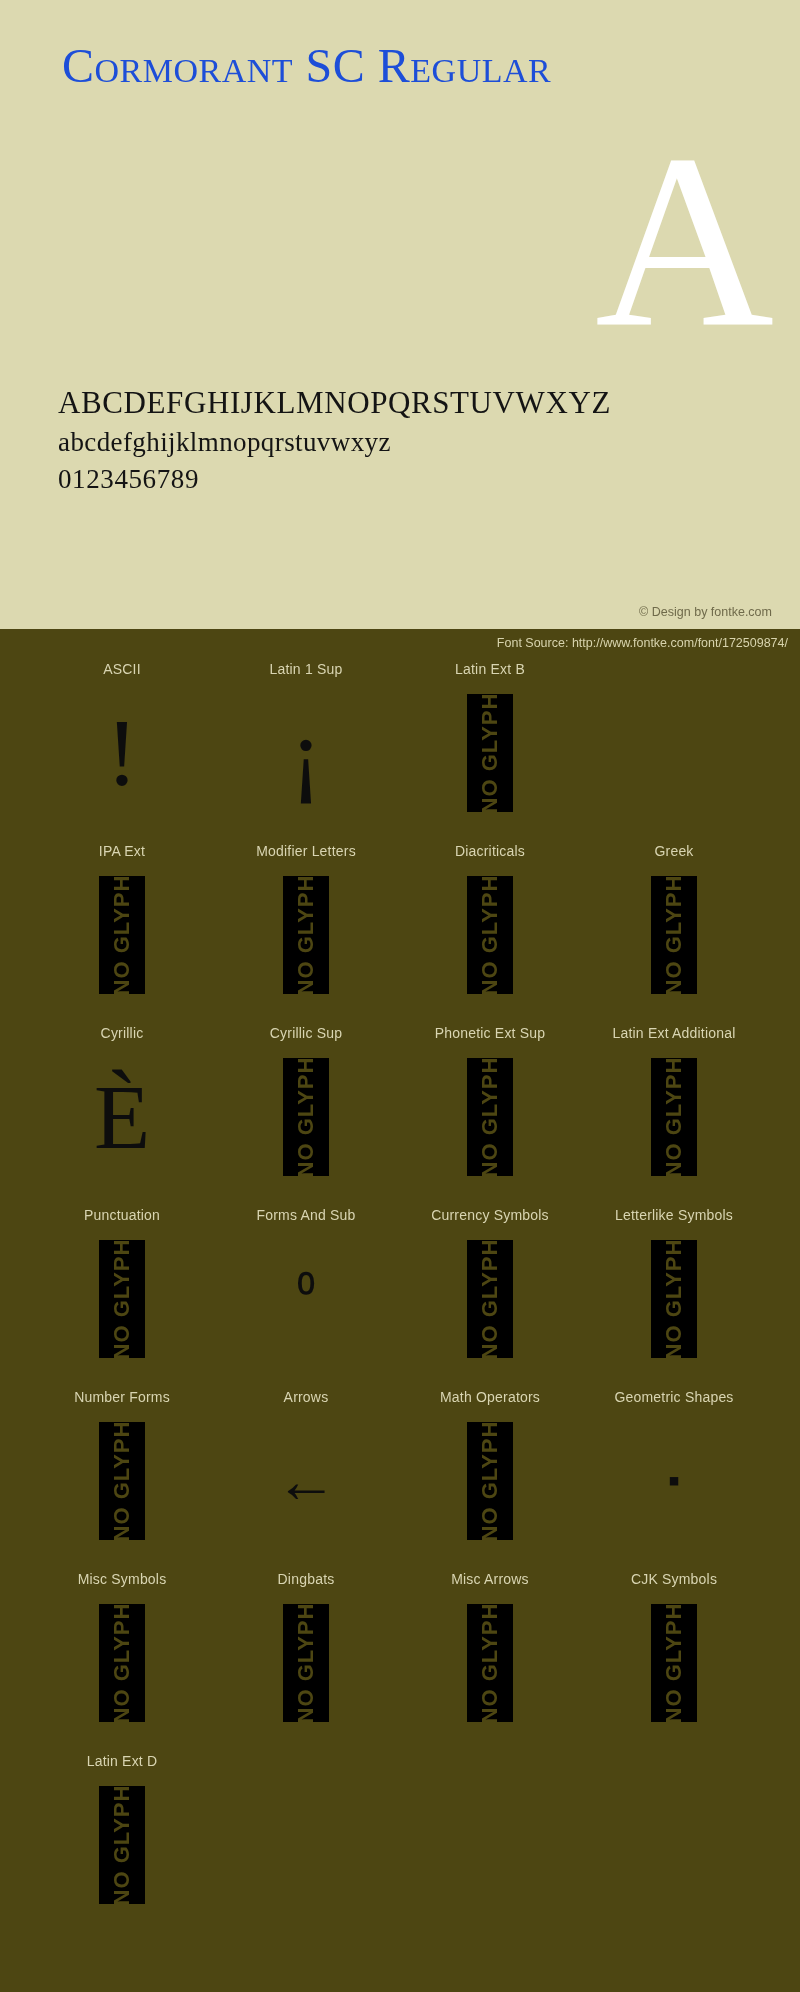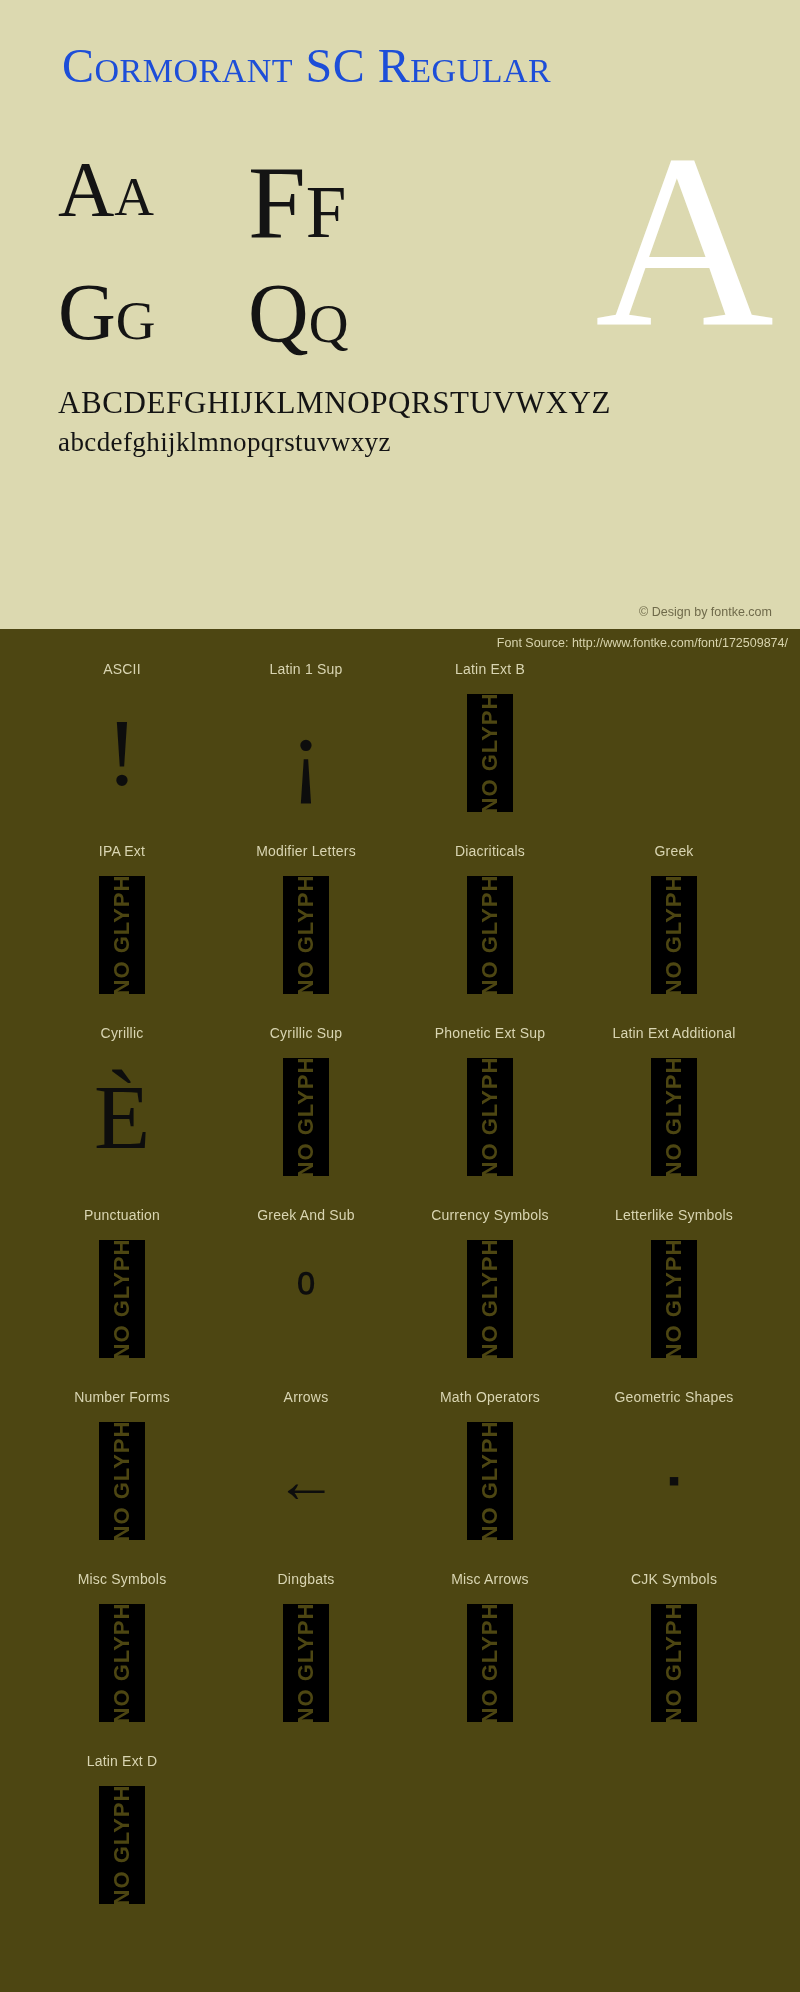"Aa" div.pair-grid { html: <div> <div> <div> <span>A</span><span>a</span> </div> <div> <span>F</span><span>f</span> </div> </div> <div> <div> <span>G</span><span>g</span> </div> <div> <span>Q</span><span>q</span> </div> </div> </div> -> none }
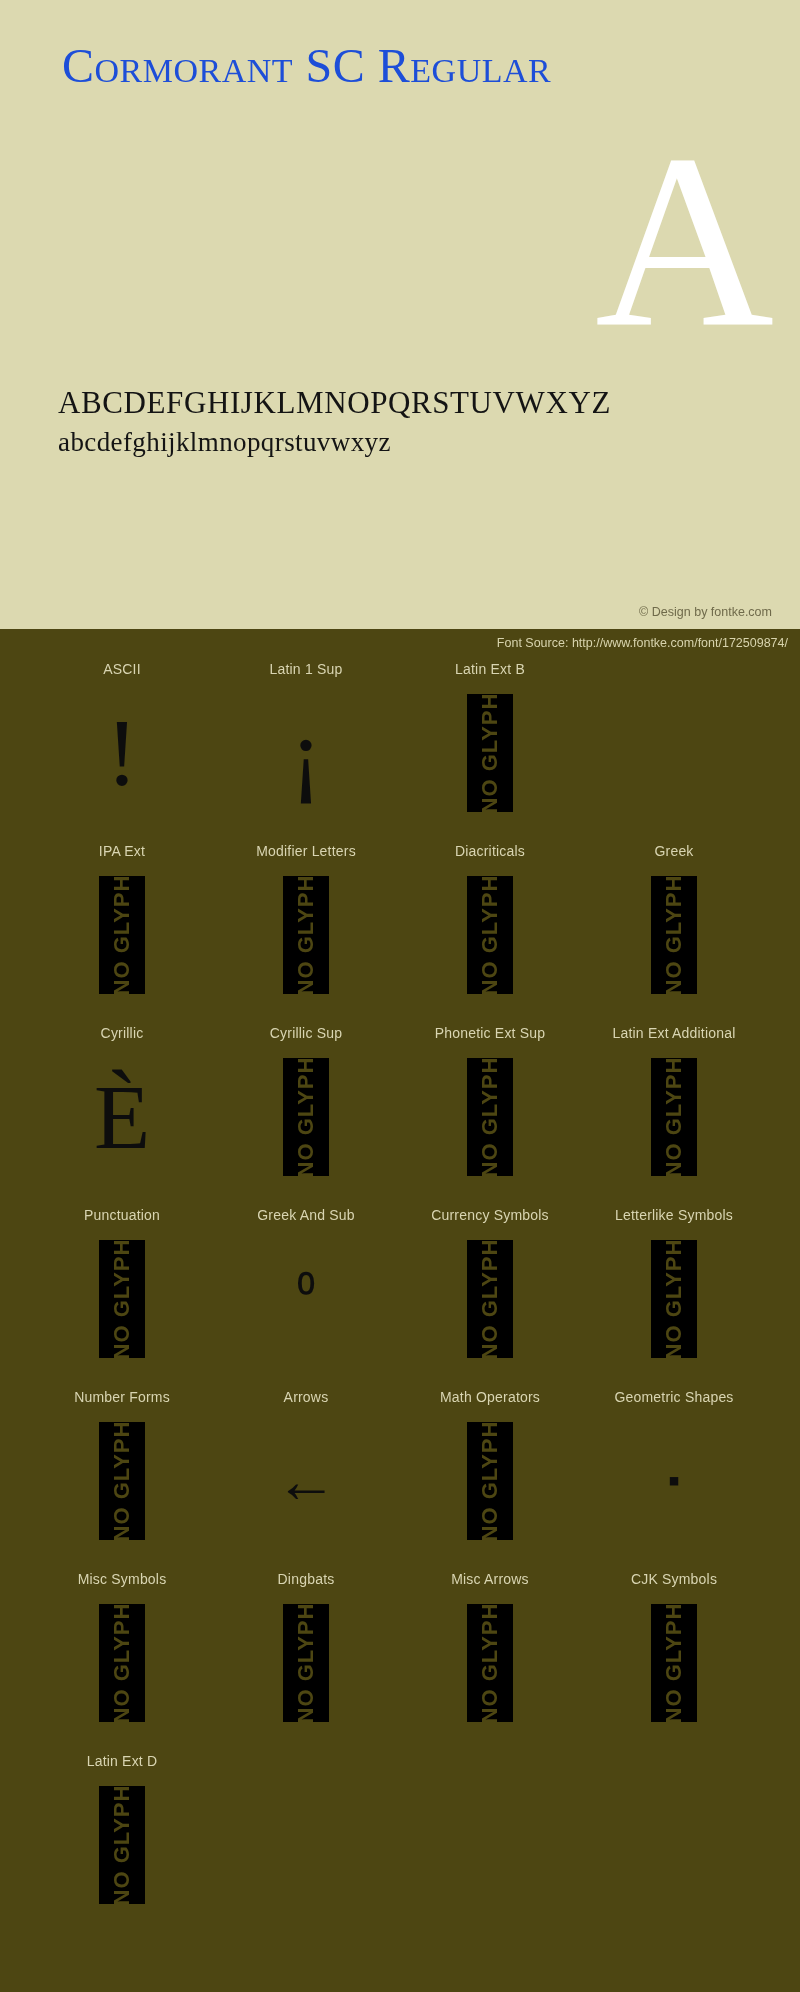"0123456789" div.alpha-digits { html: none -> <div>0123456789</div> }
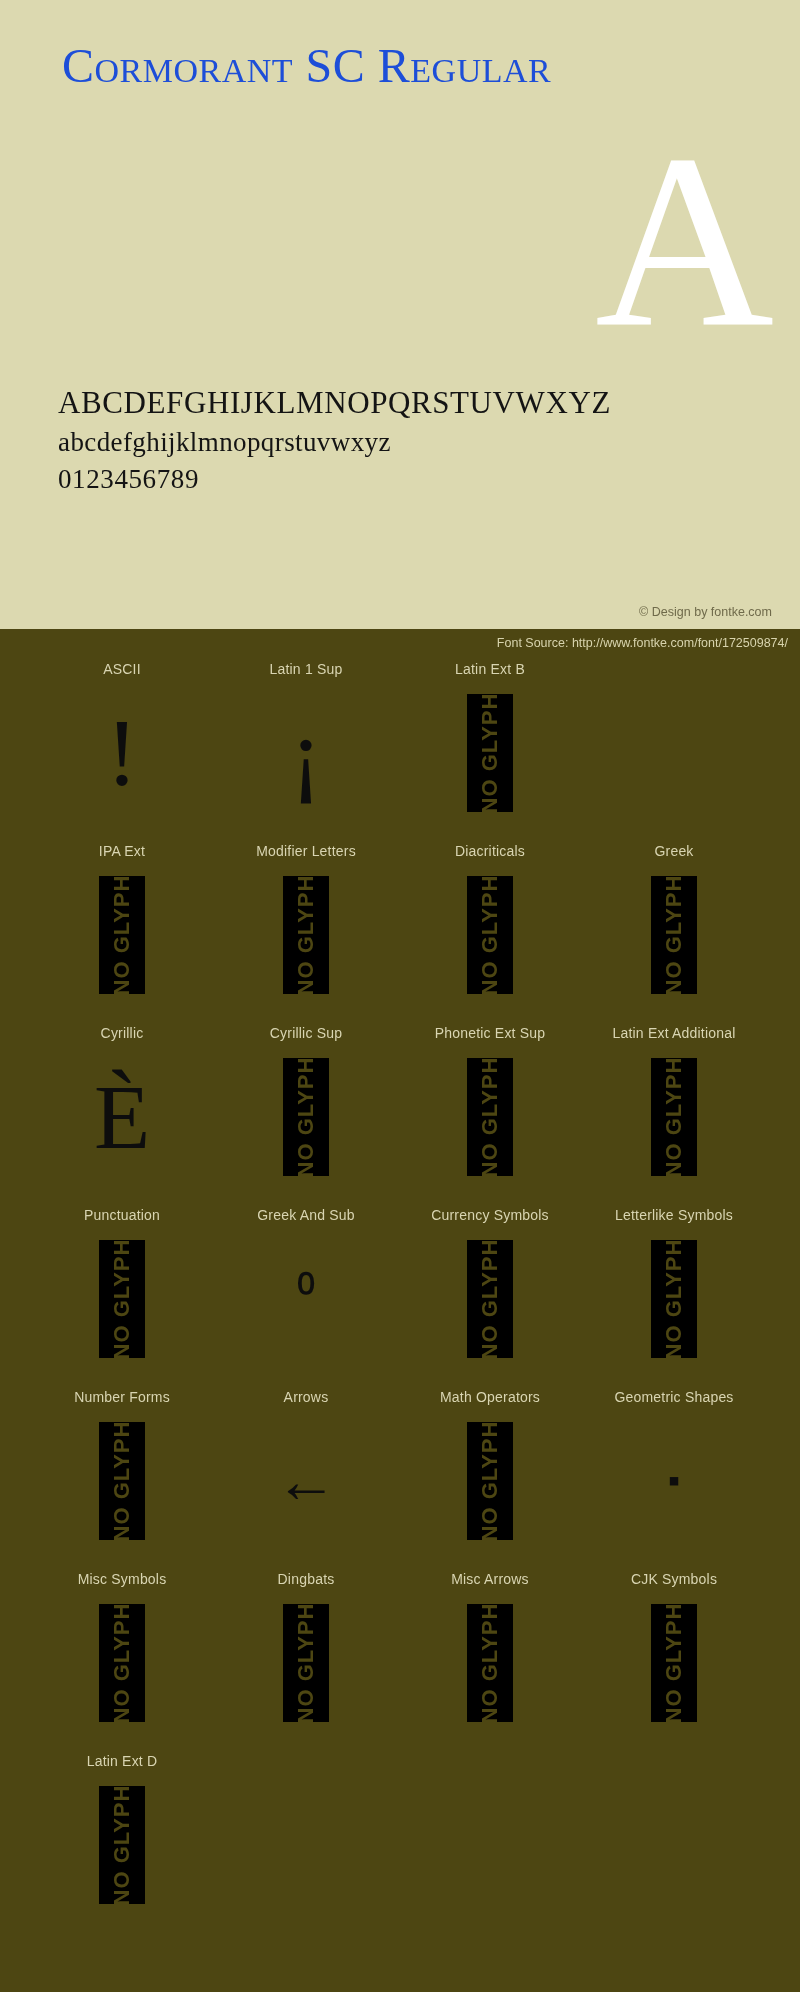"Greek And Sub" div.block-label { text: Greek -> Forms }
